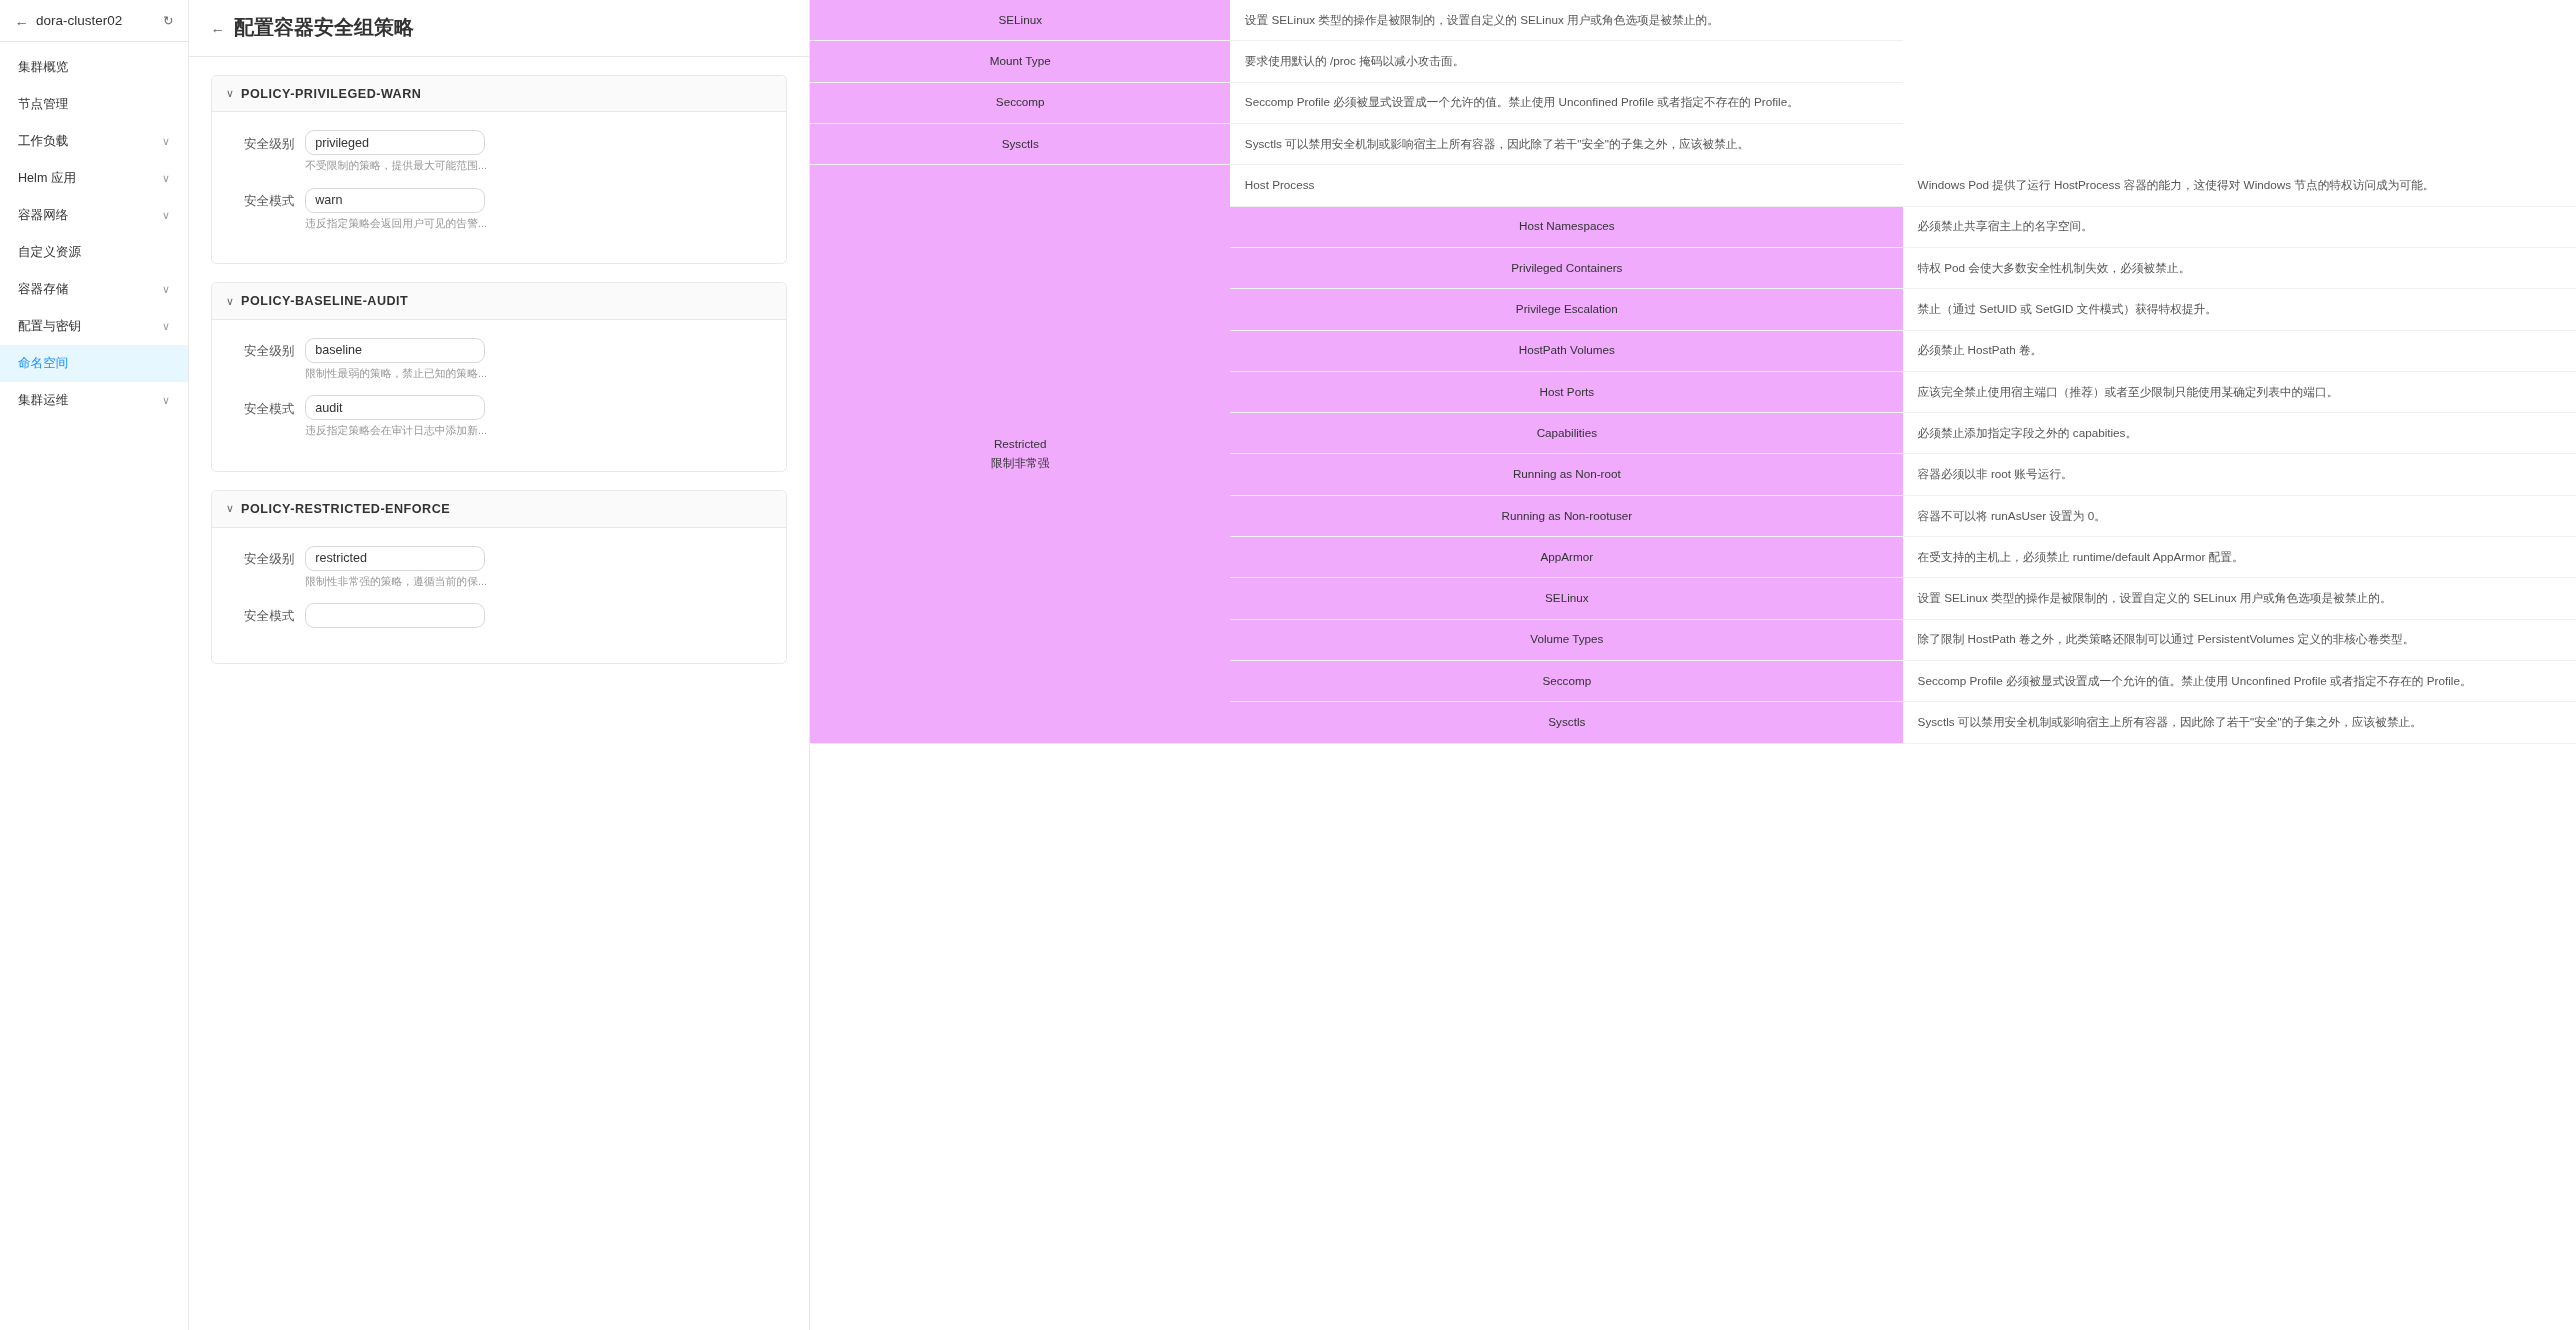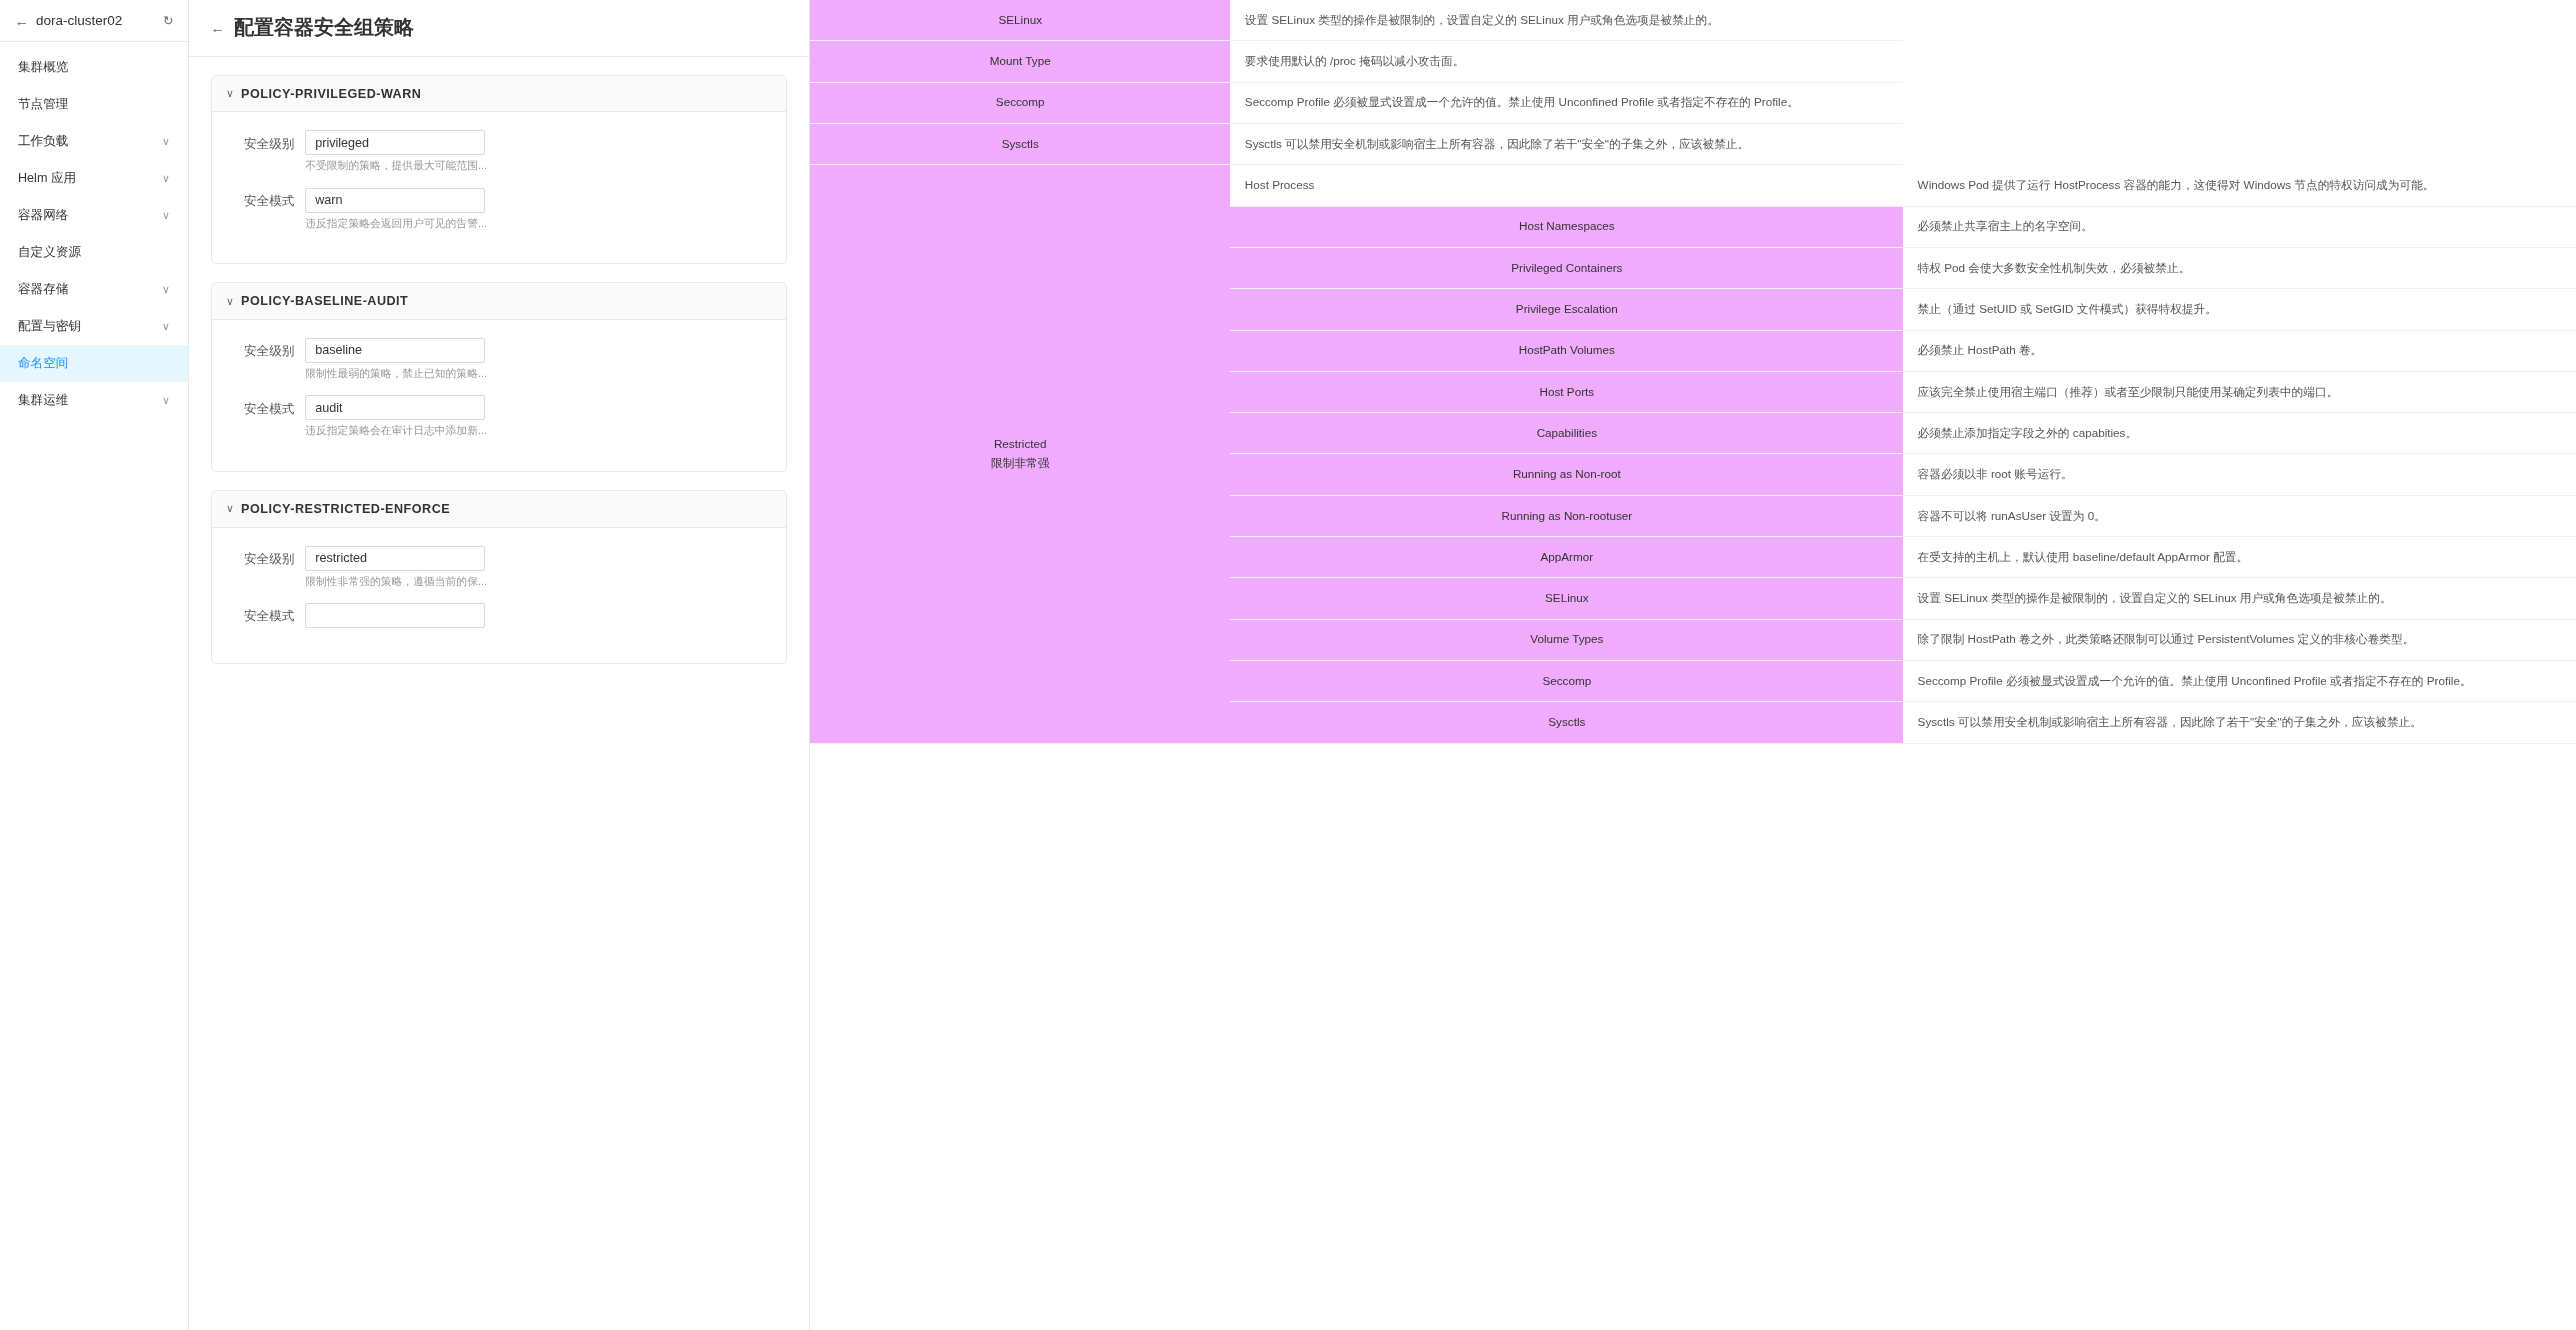"privileged" .form-input { border-radius: 2px -> 9px }
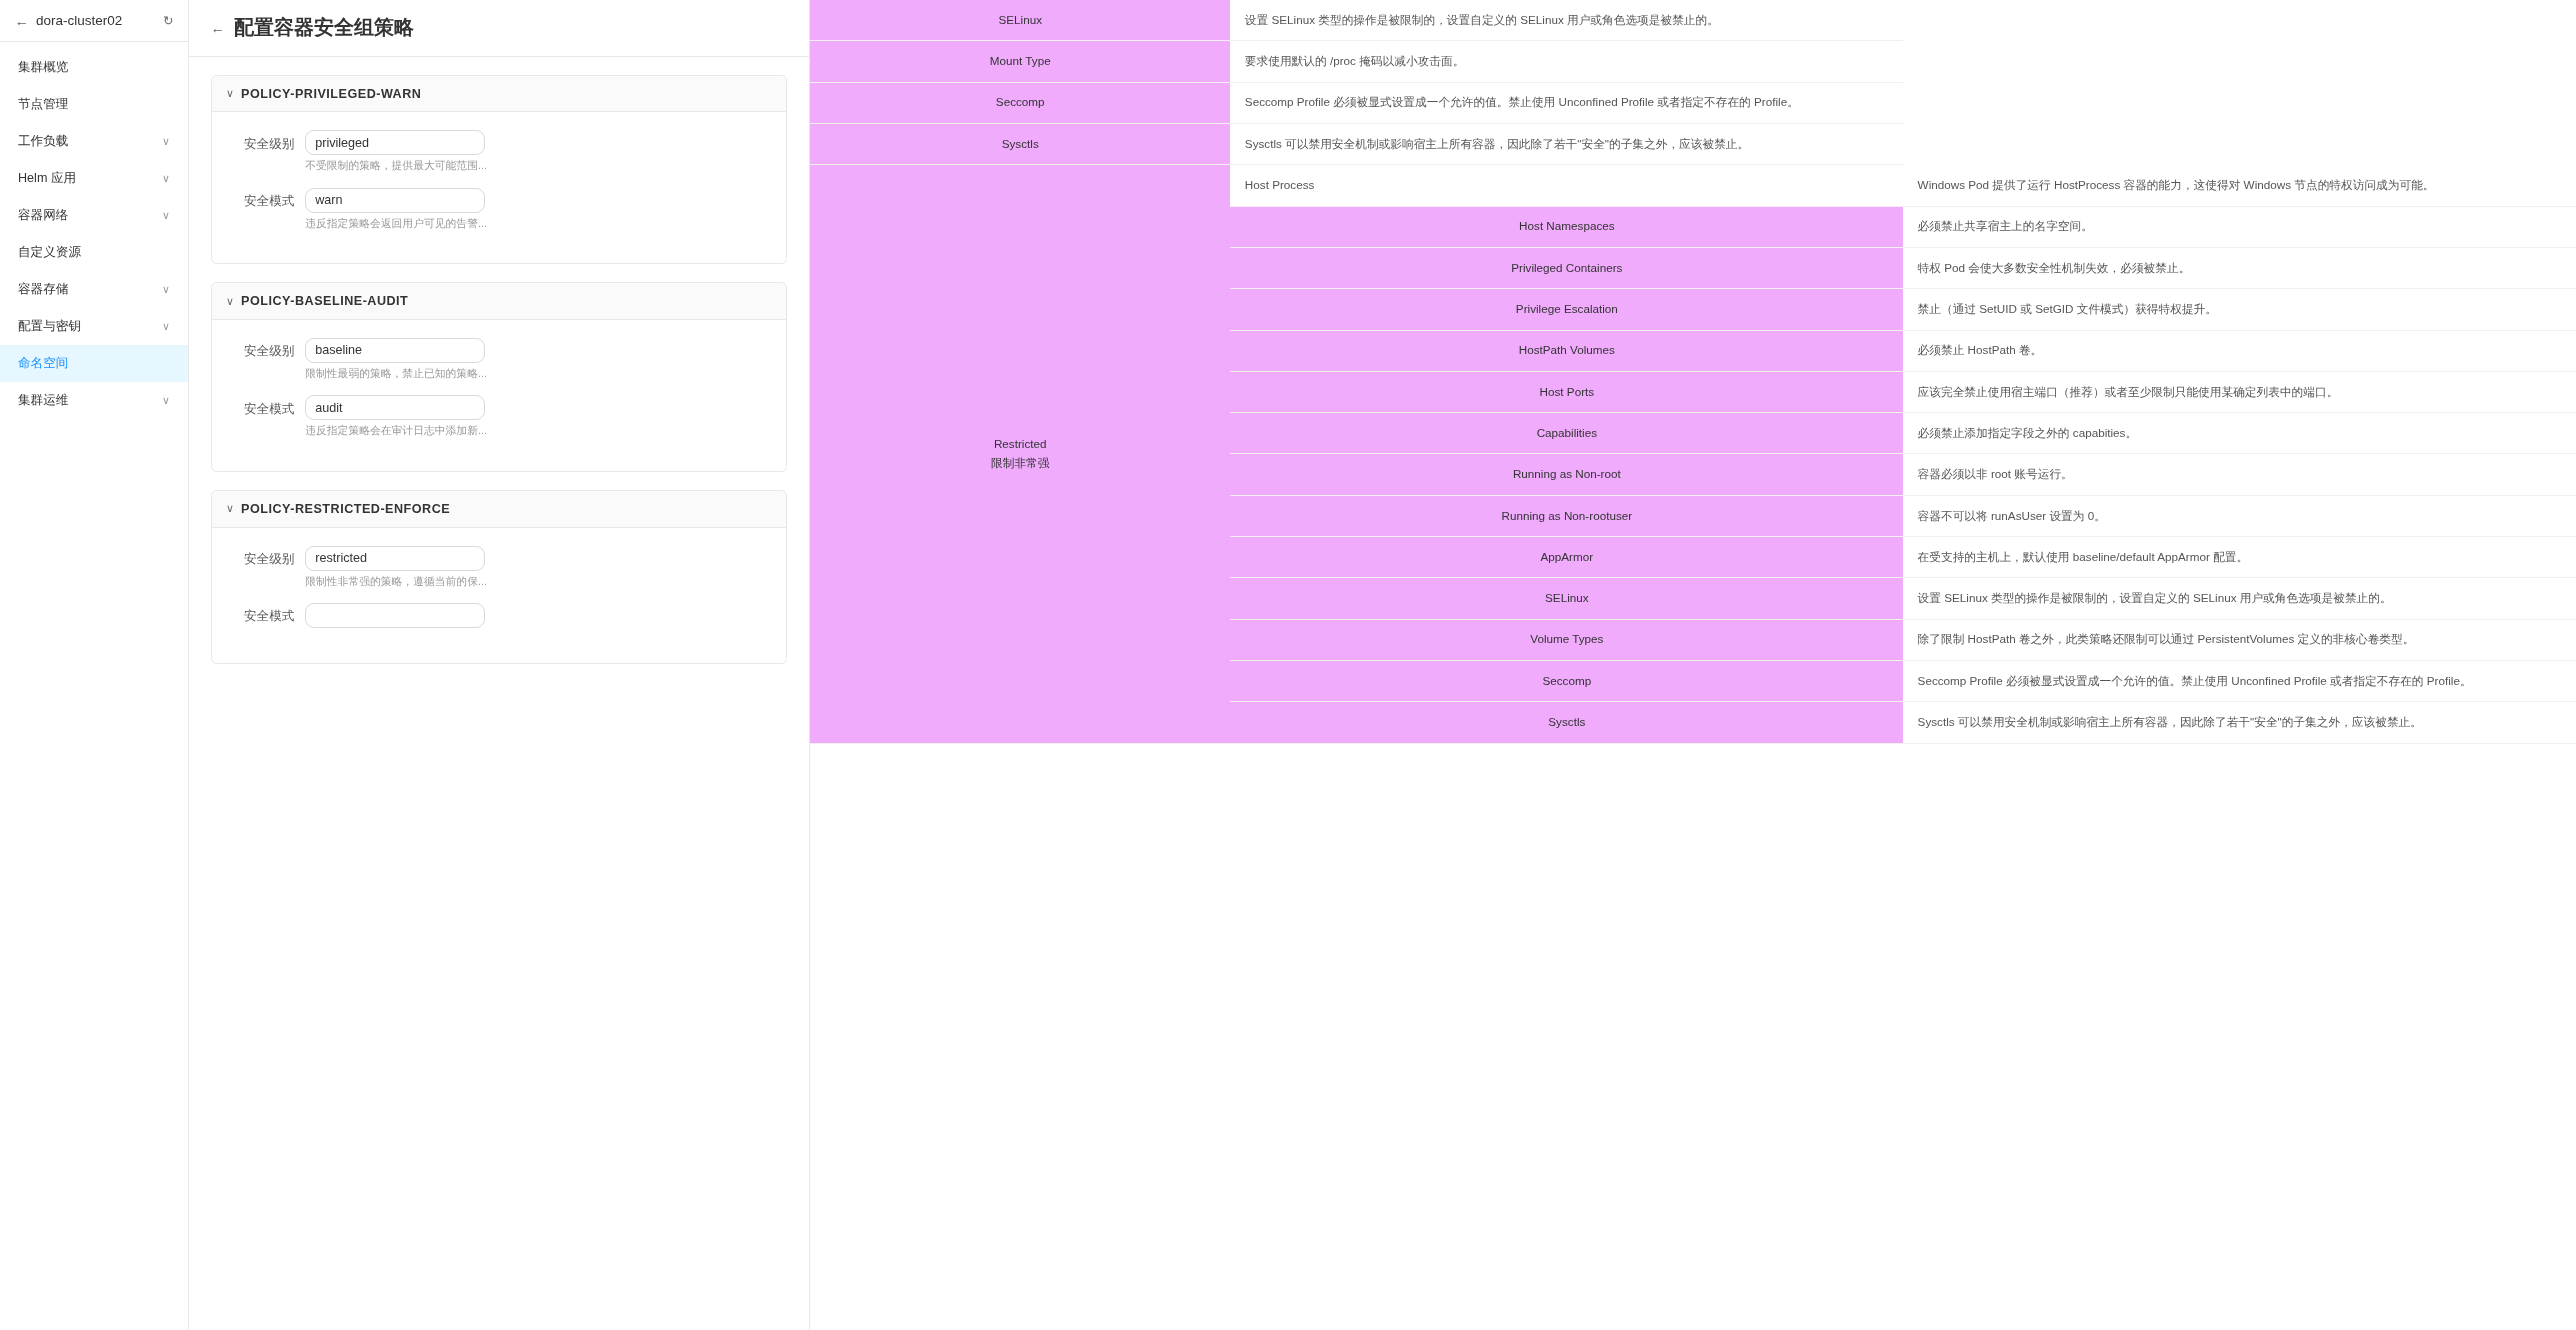"在受支持的主机上，默认使用 baseline/default AppArmor" td { text: 默认使用 baseline/default -> 必须禁止 runtime/default }
